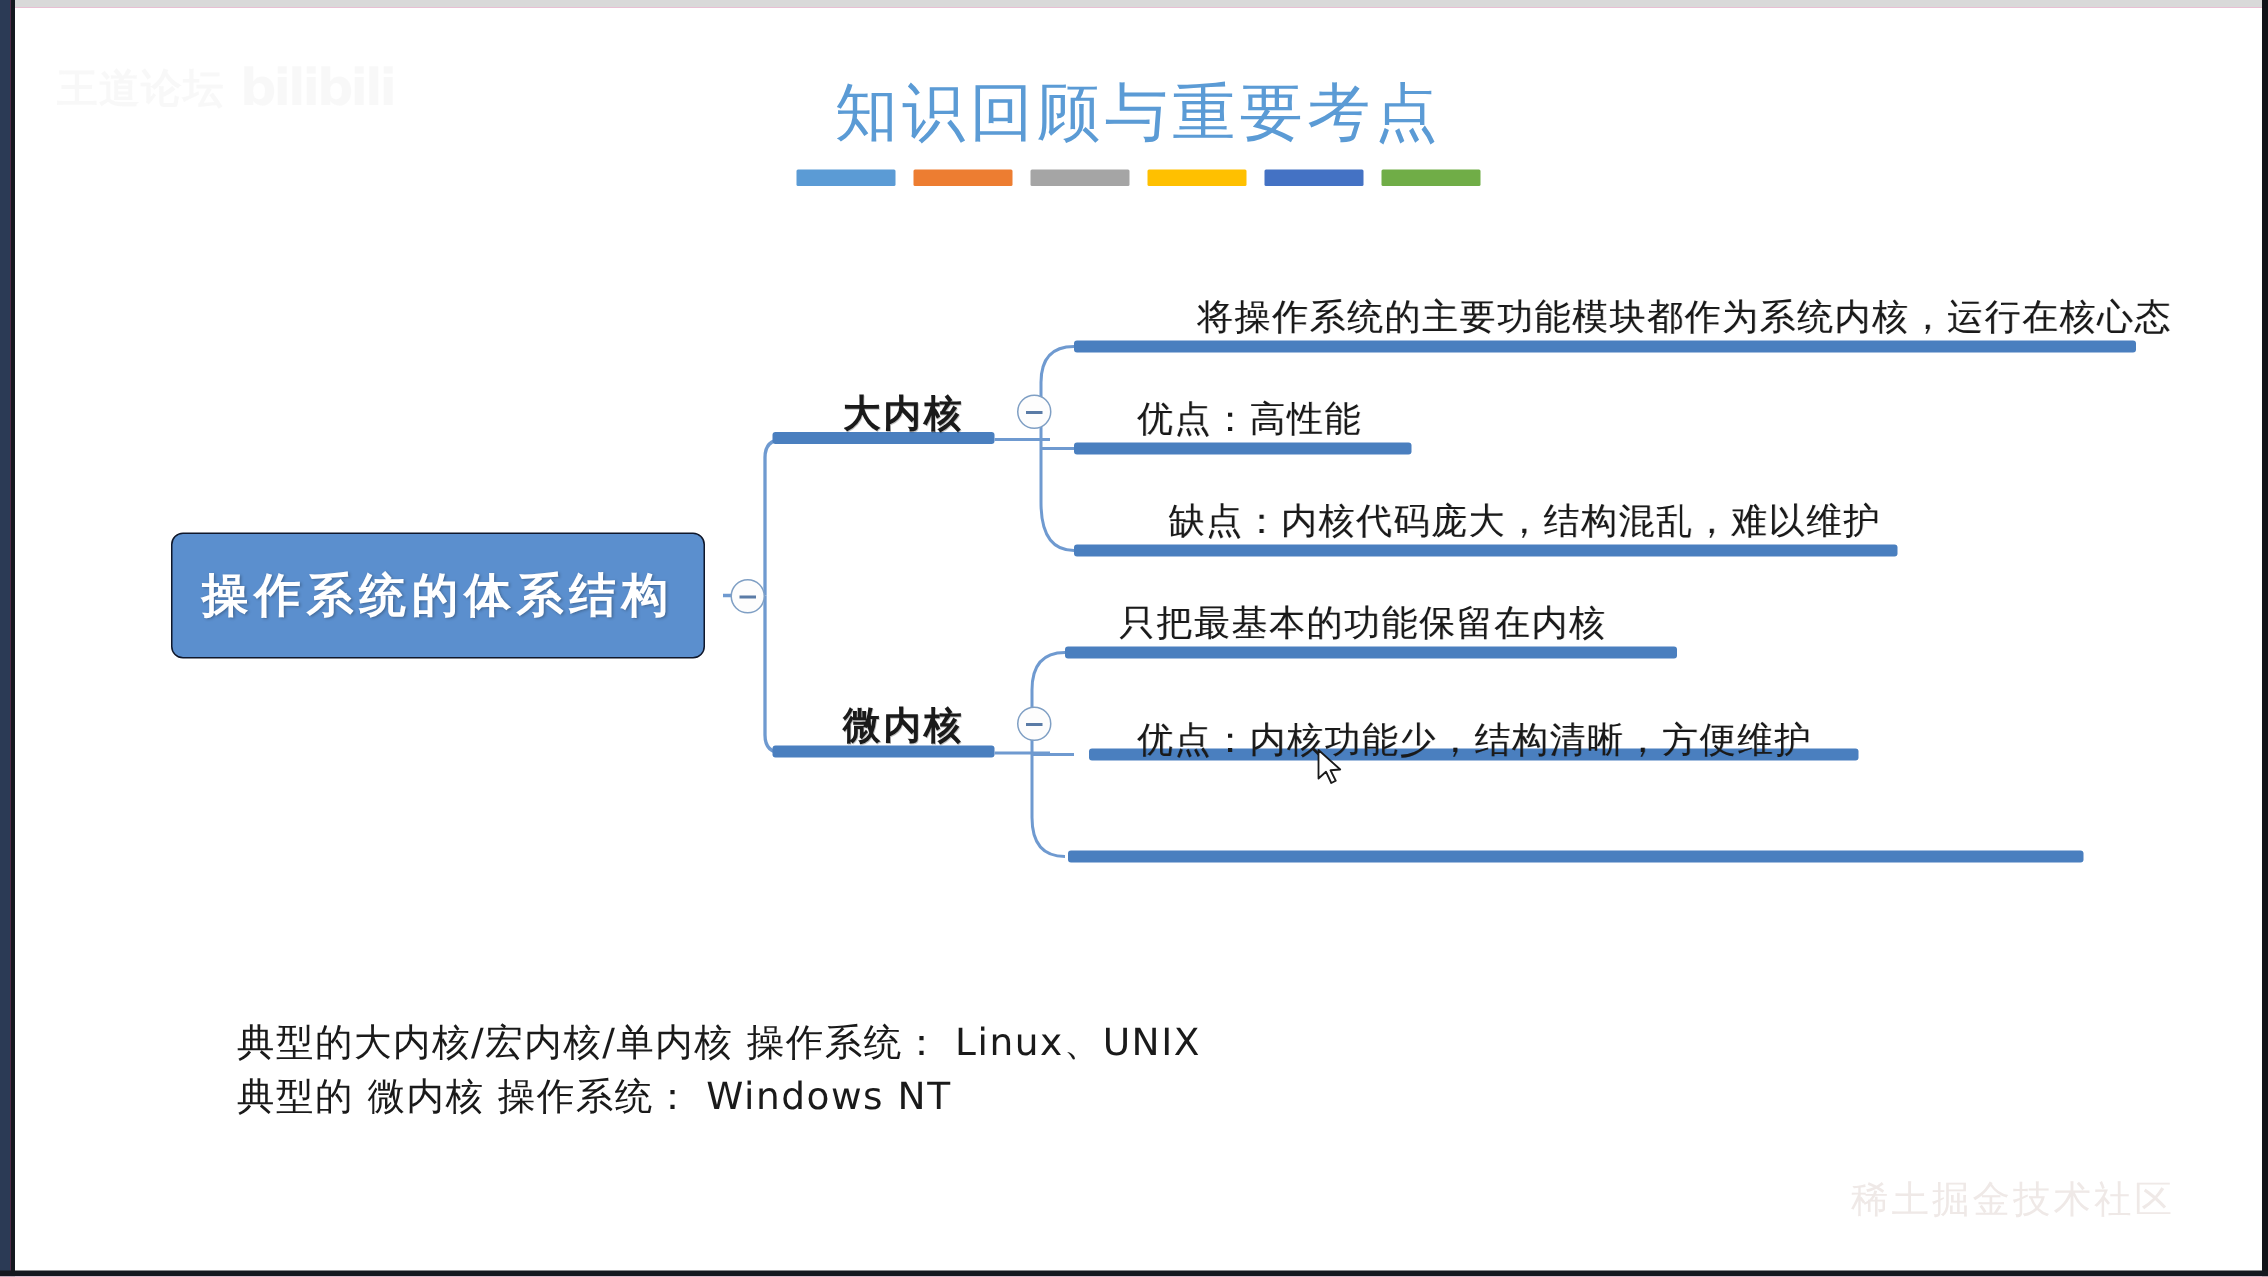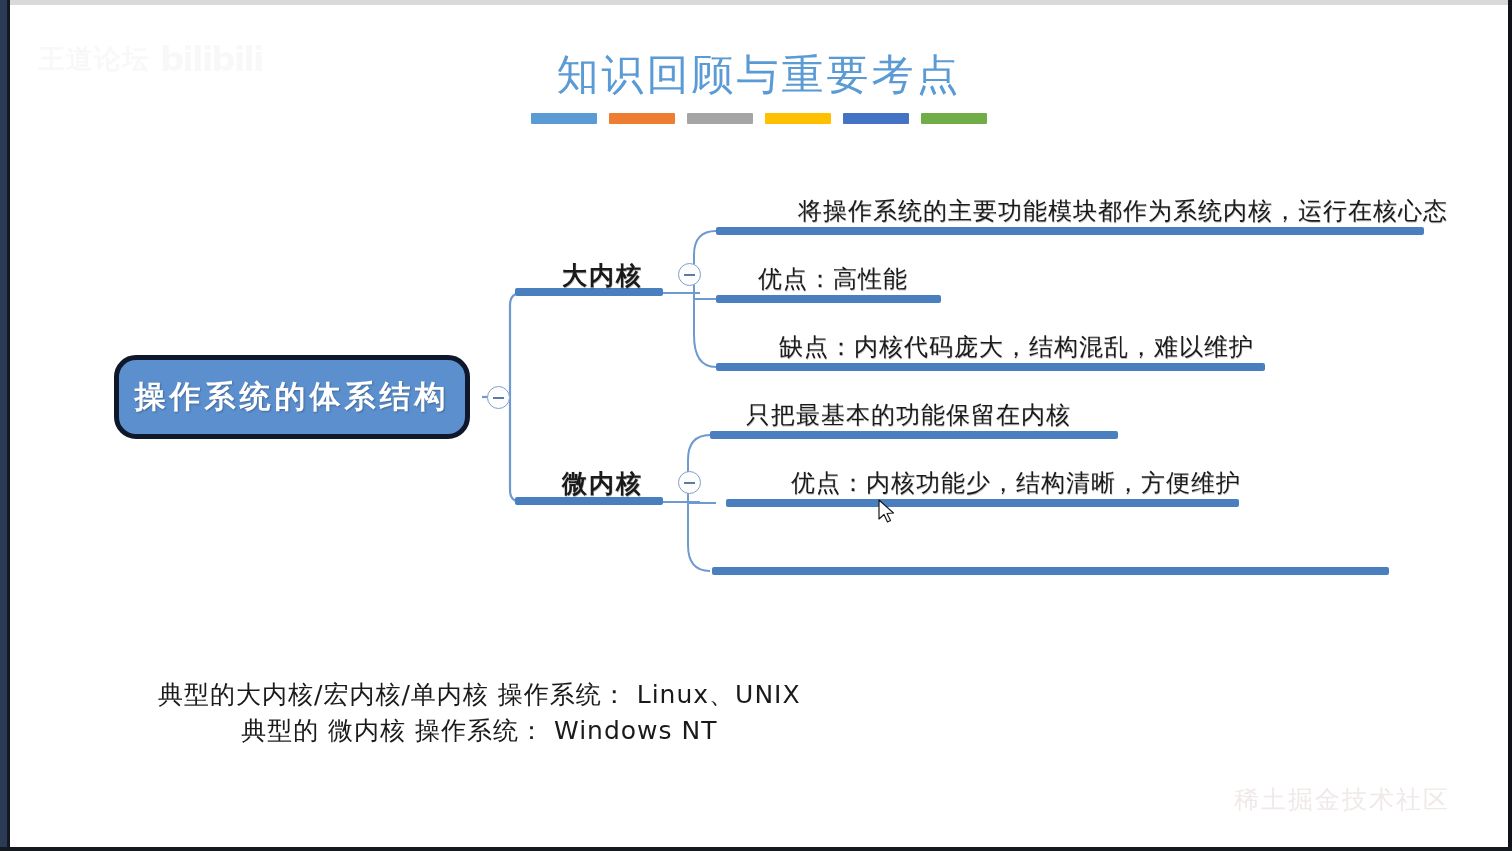"操作系统的体系结构" .root-node { border: 5px solid #0f172a -> 1px solid #0f172a; border-radius: 22px -> 8px }
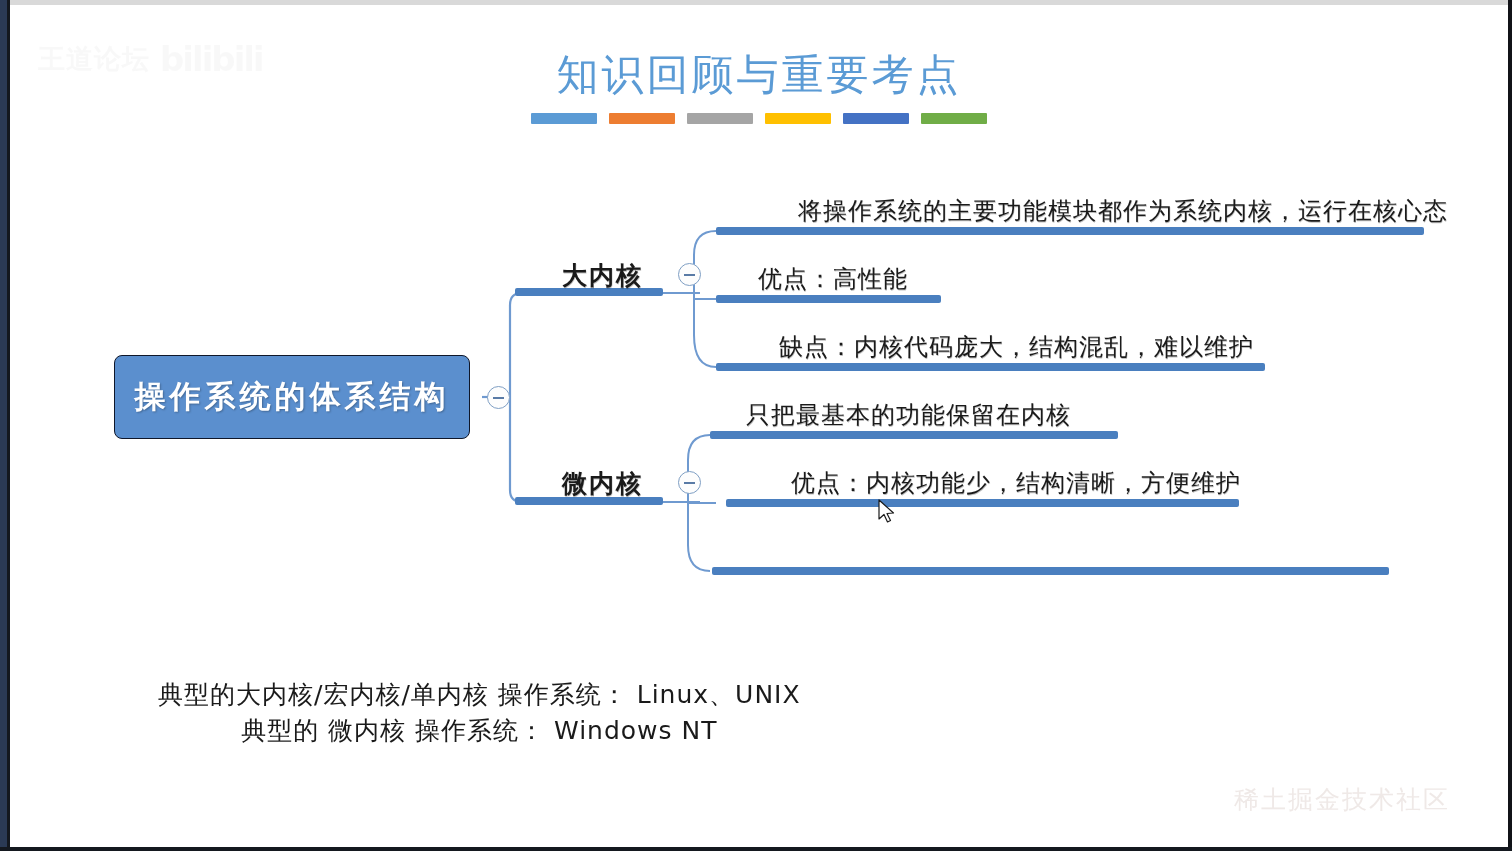"优点：内核功能少，结构清晰，方便维护" div.leaf-label { margin-left: 33px -> none; top: 462px -> 472px }
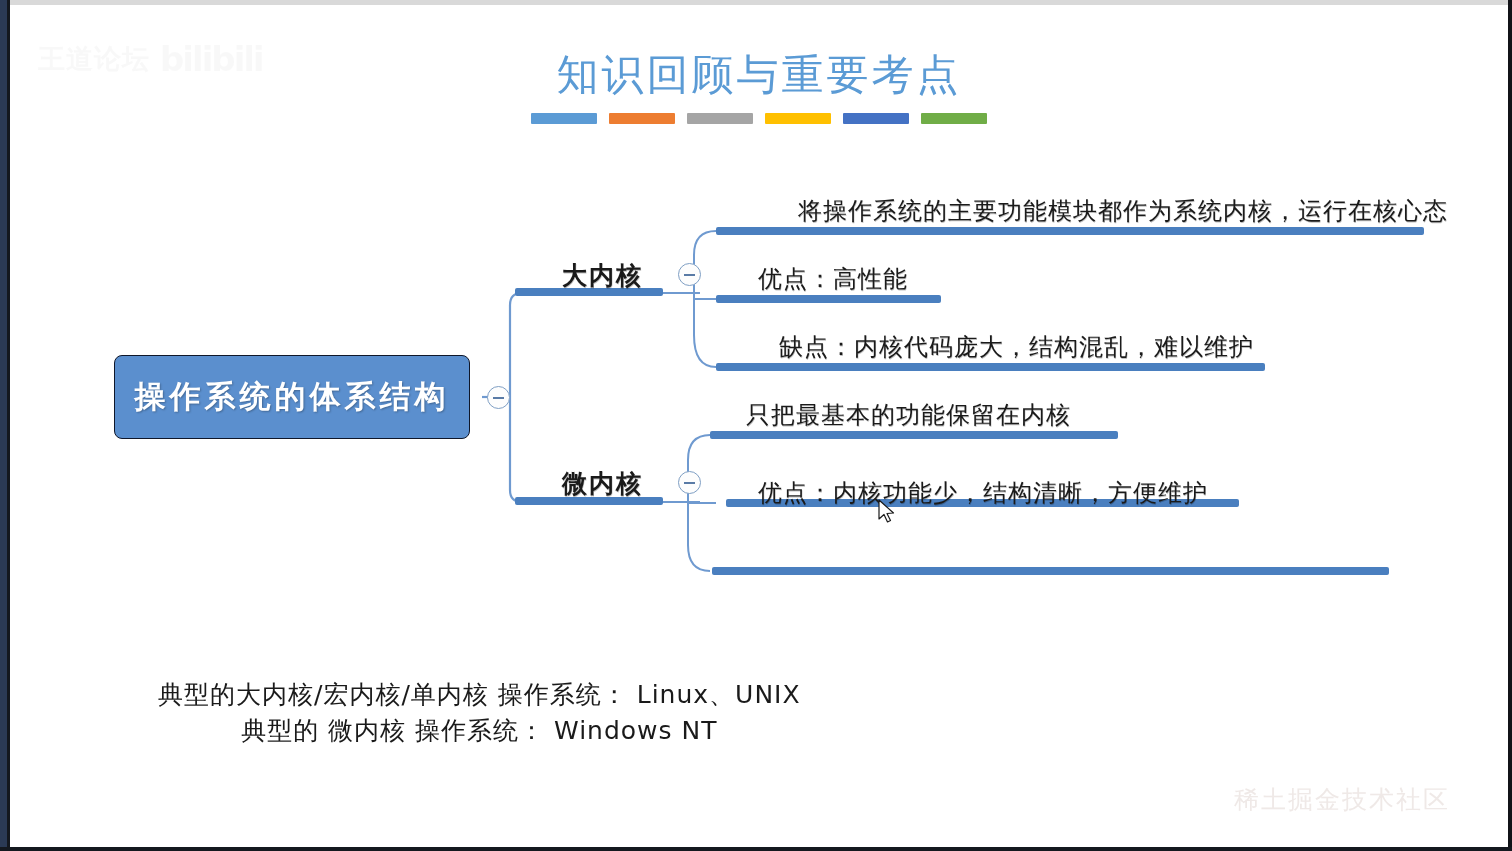"典型的大内核/宏内核/单内核 操作系统： Linux、UNIX" .notes { text-align: center -> none }
